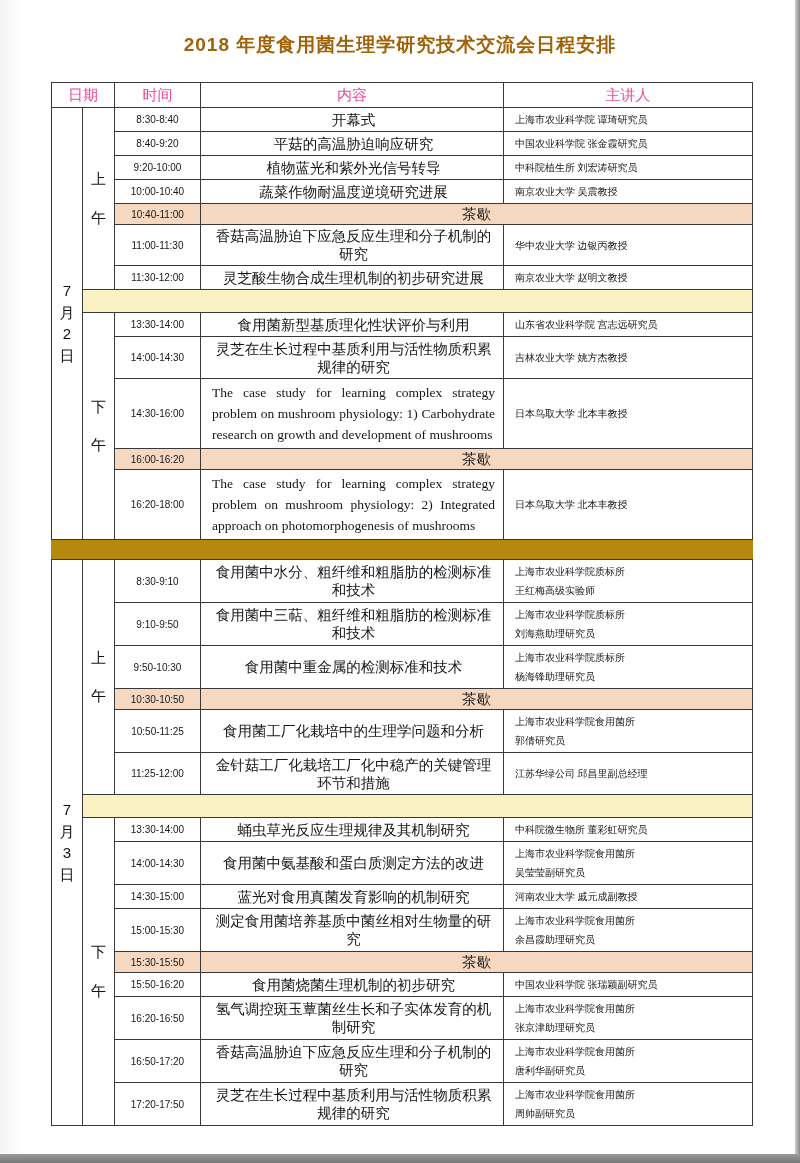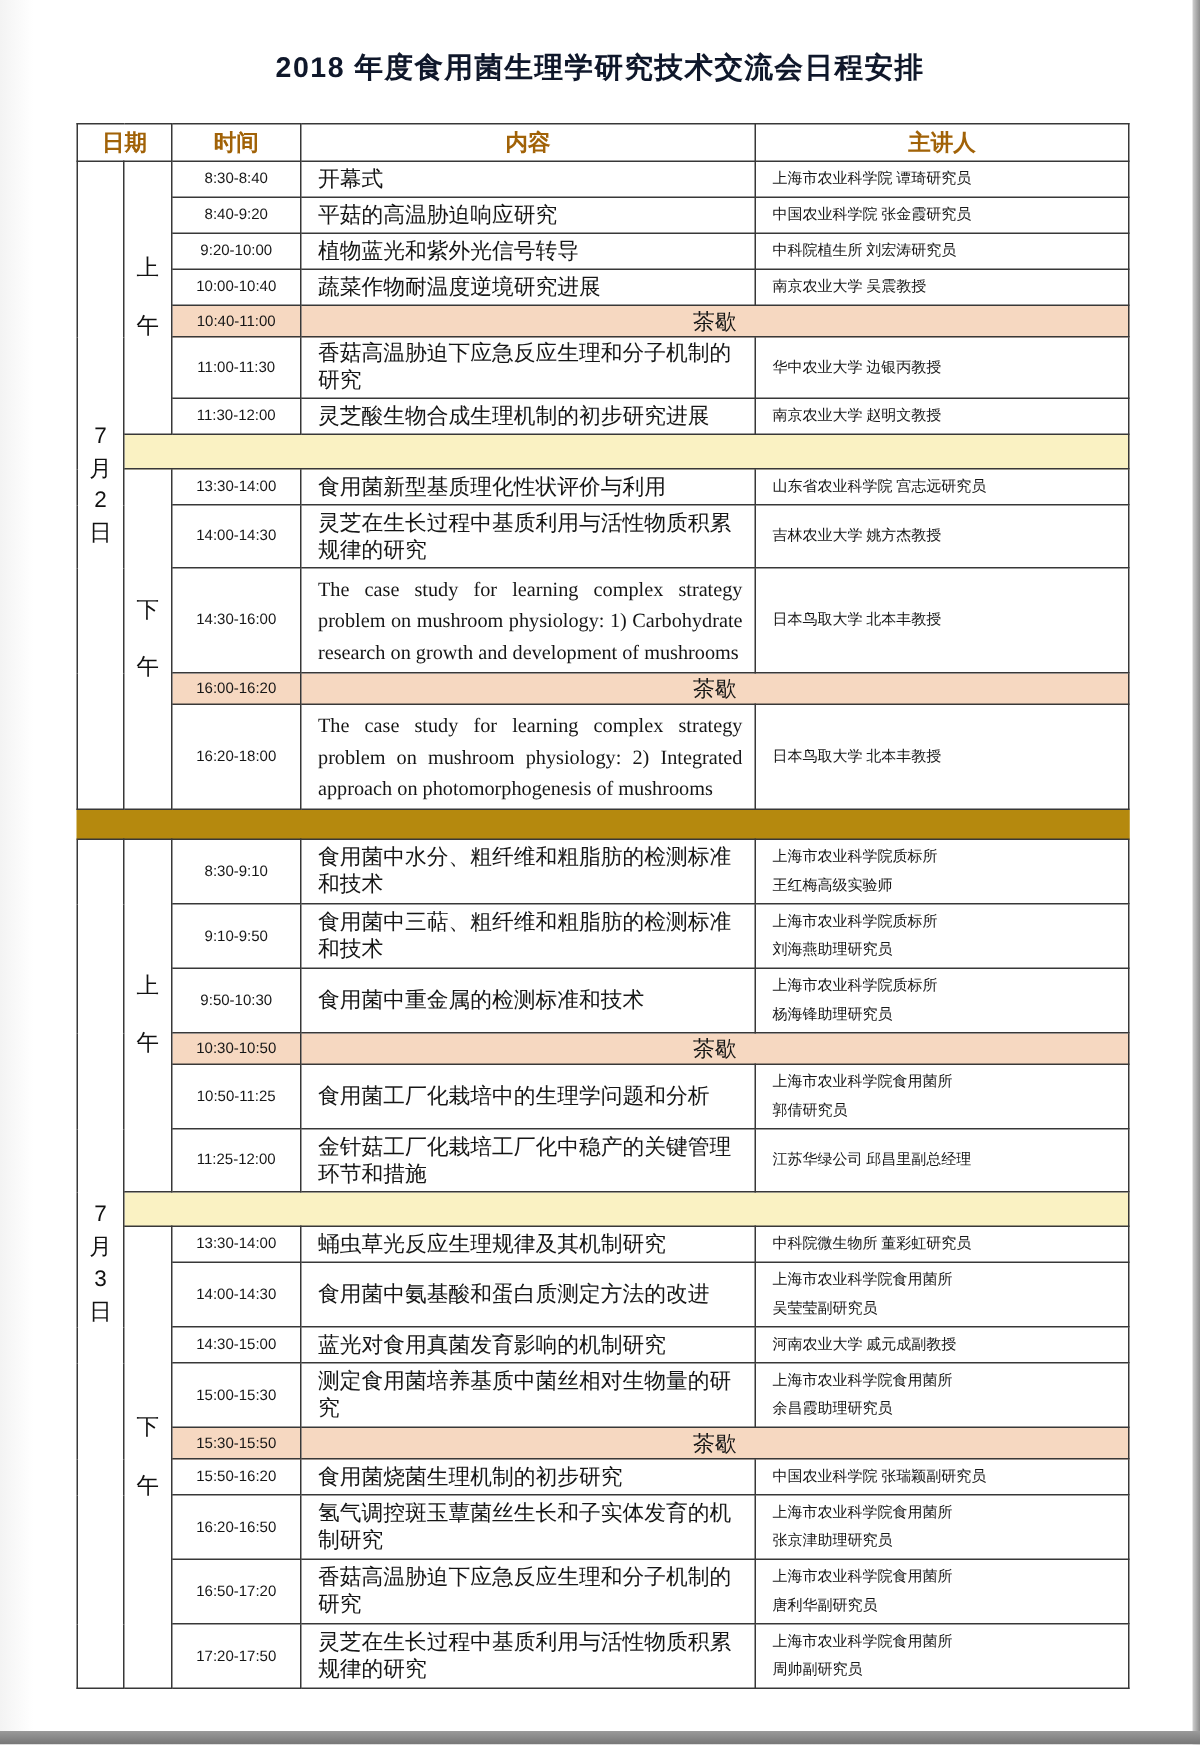"2018 年度食用菌生理学研究技术交流会日程安排" .page-title { color: #0f172a -> #a16207 }
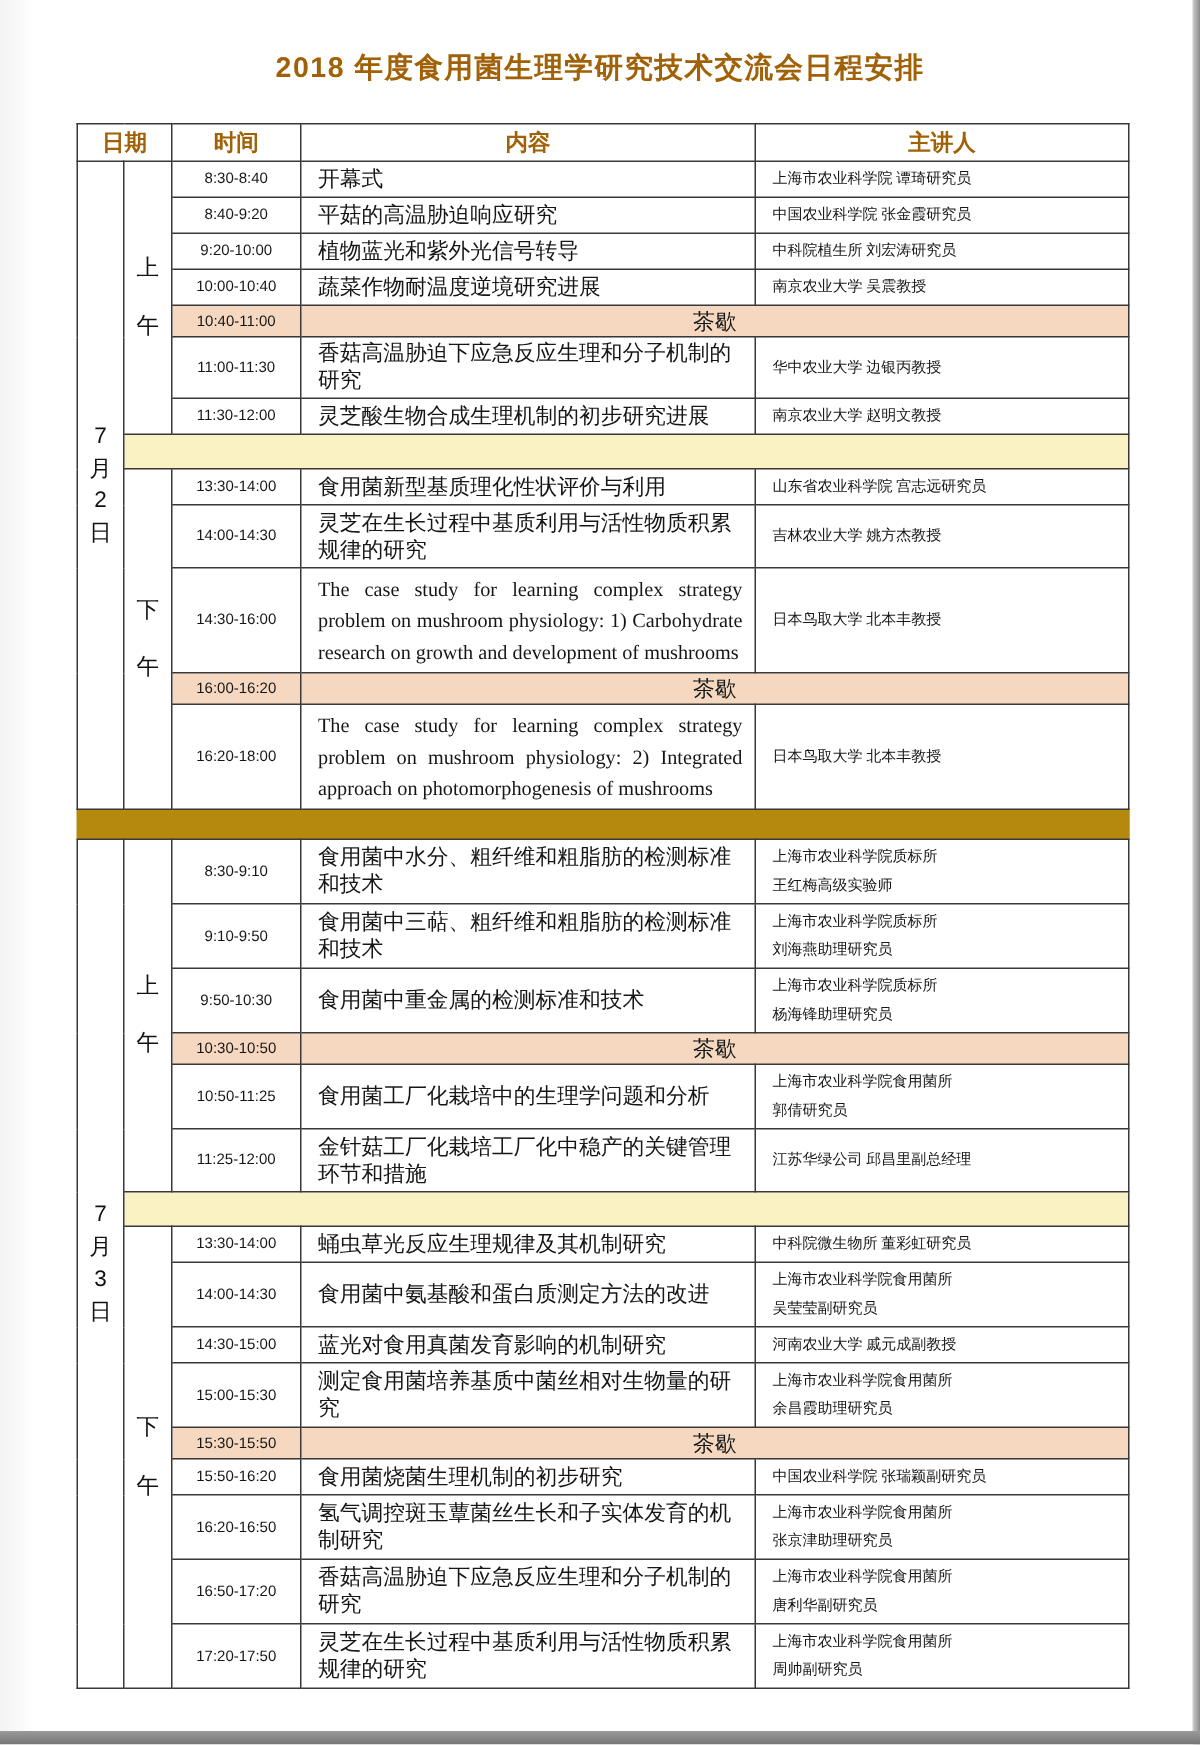"日期" th { color: #a16207 -> #ec4899; font-weight: bold -> normal }
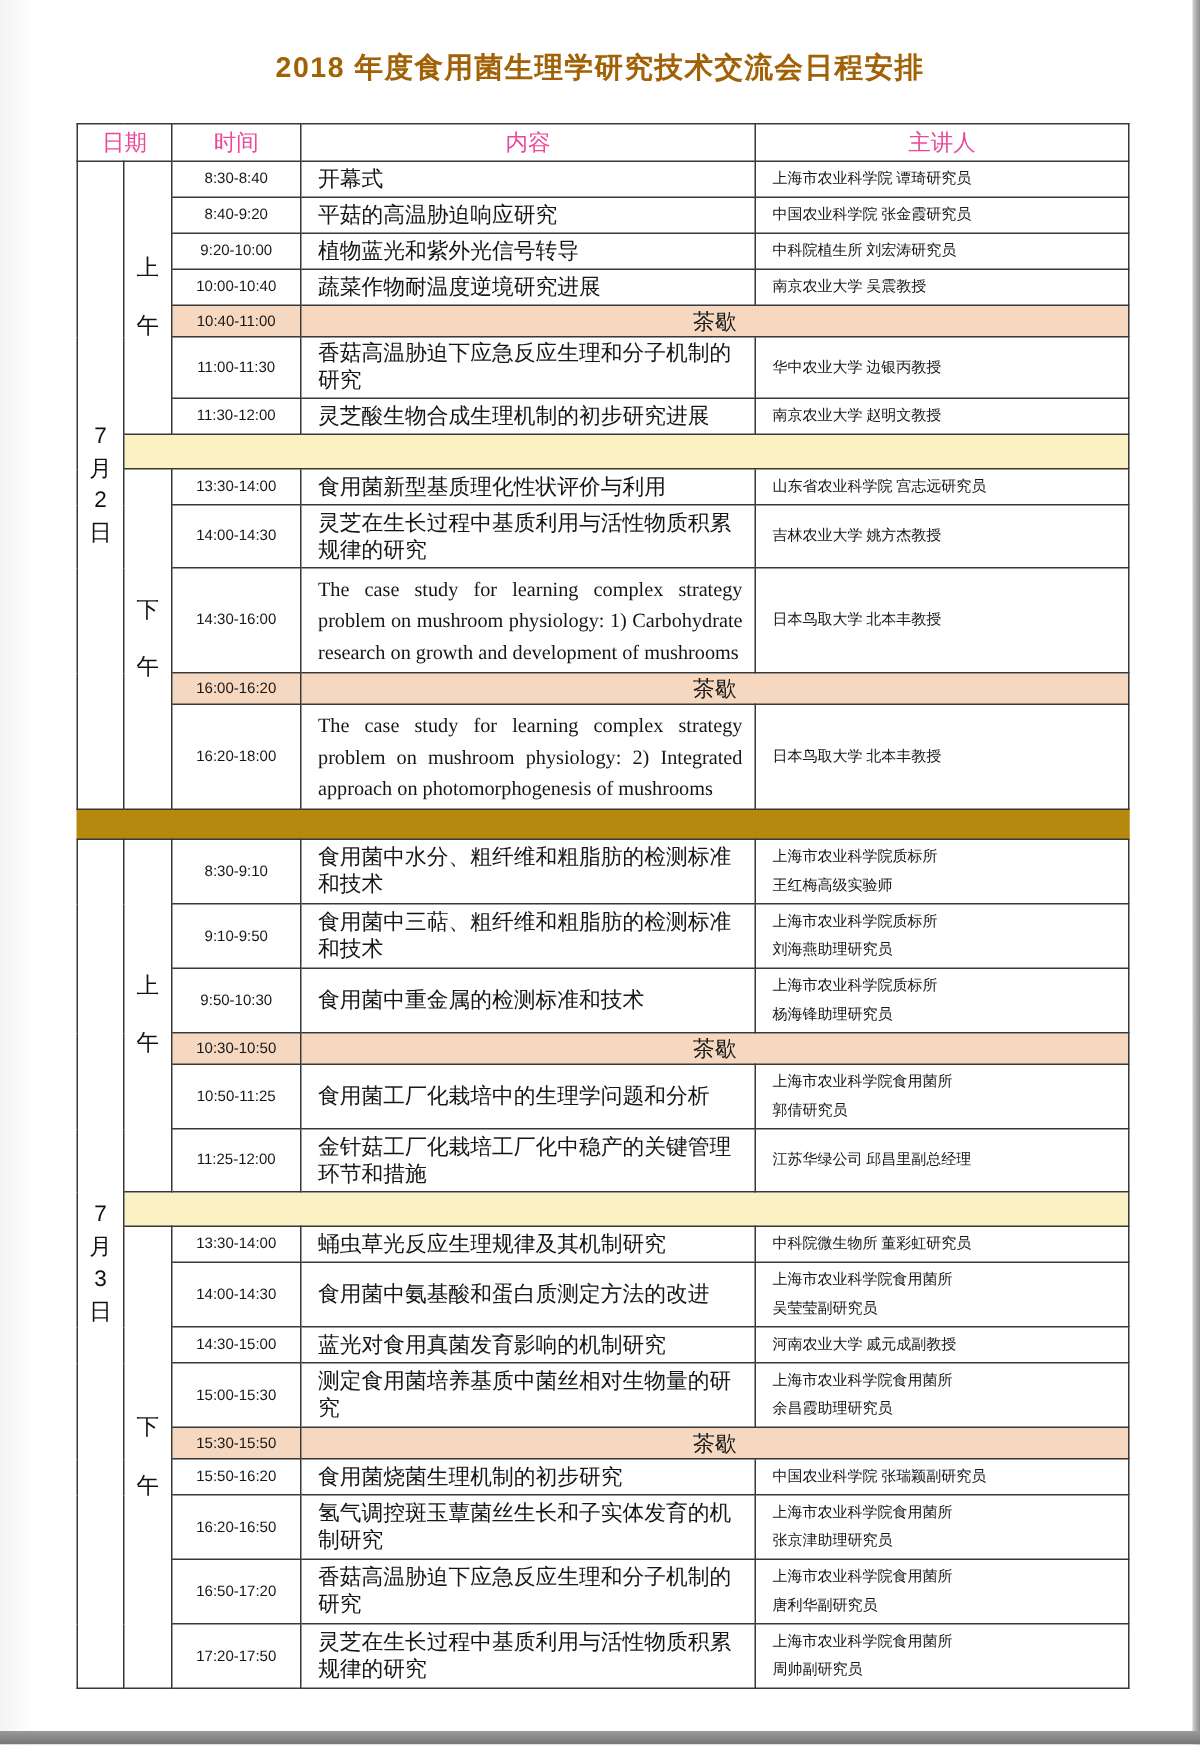"开幕式" td.content-cell { text-align: left -> center }
